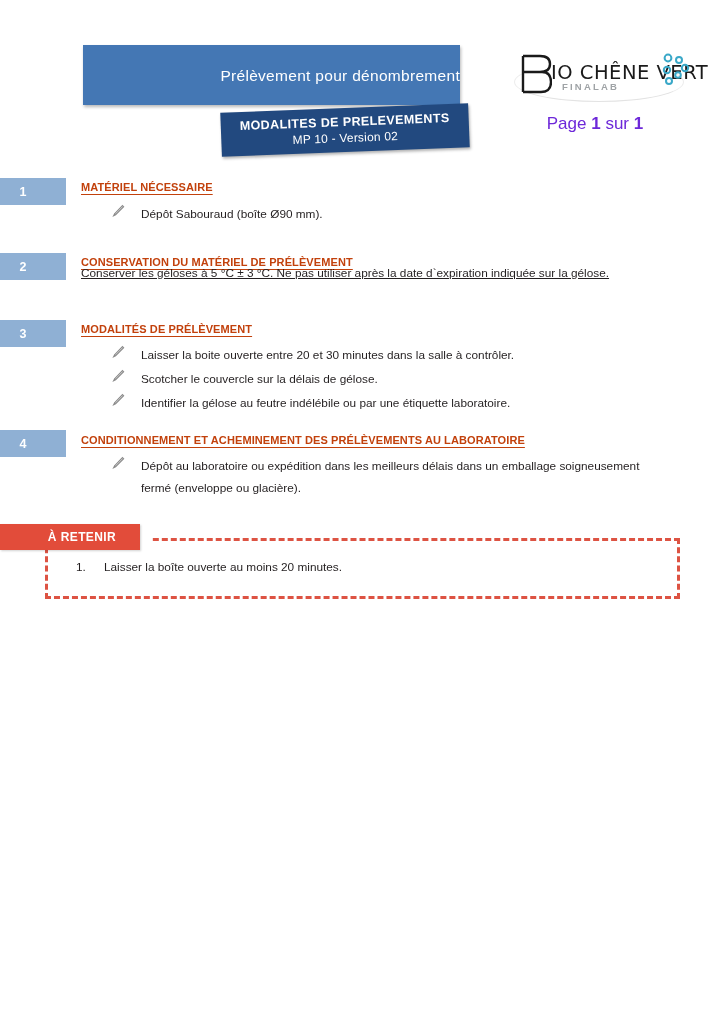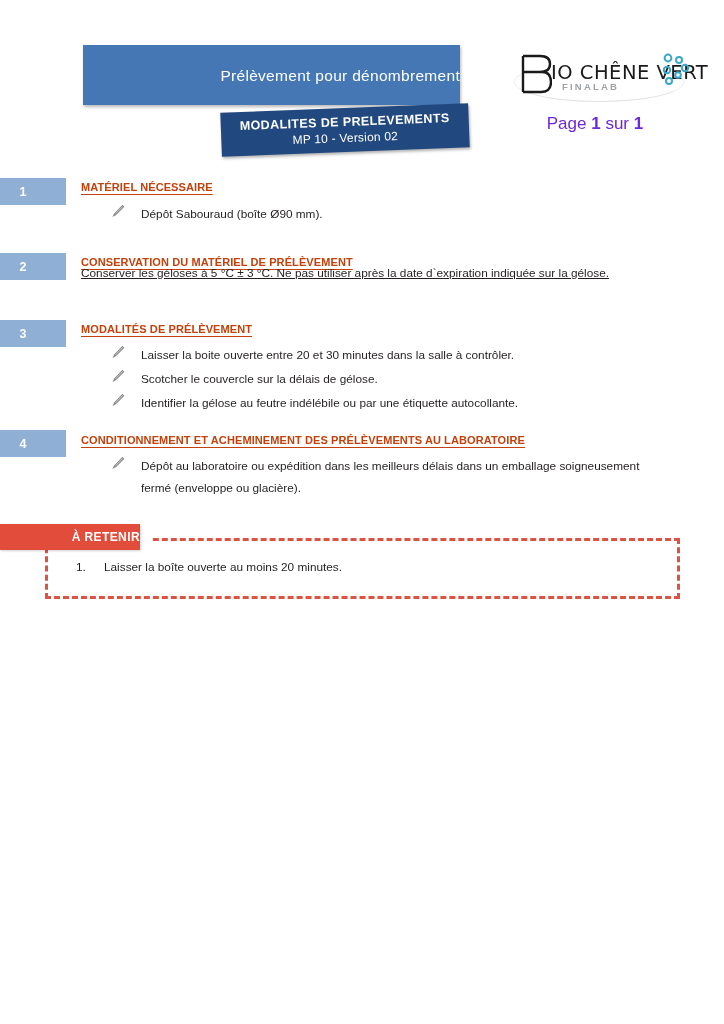"Identifier la gélose au feutre" span.bullet-text { text: autocollante -> laboratoire }
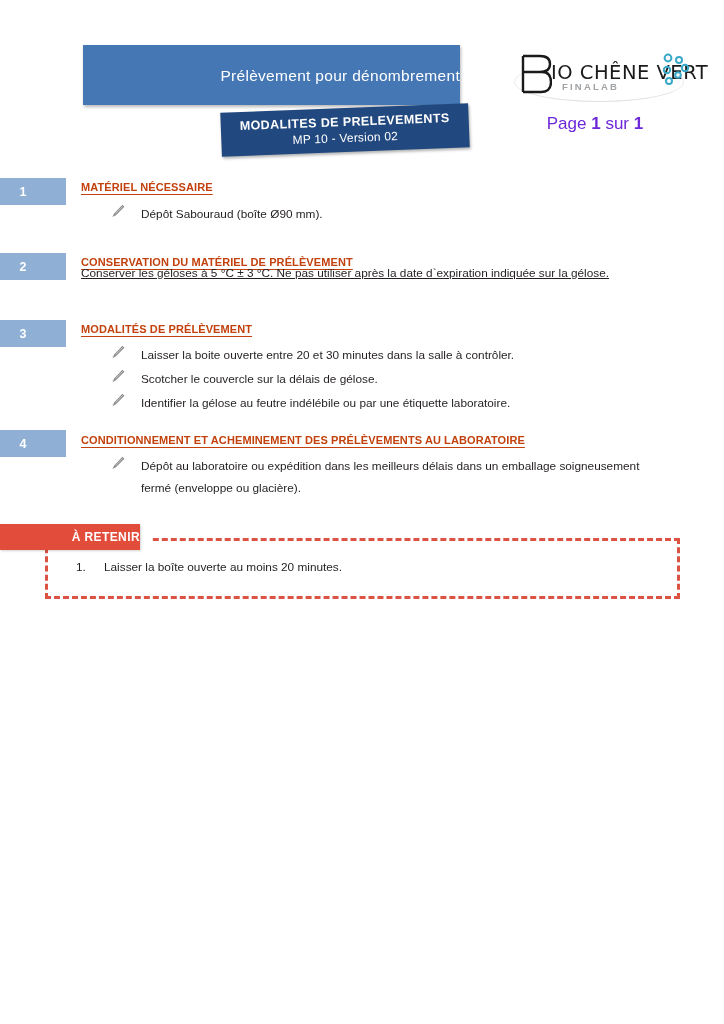"À RETENIR" .retenir-tab { justify-content: flex-end -> center }
